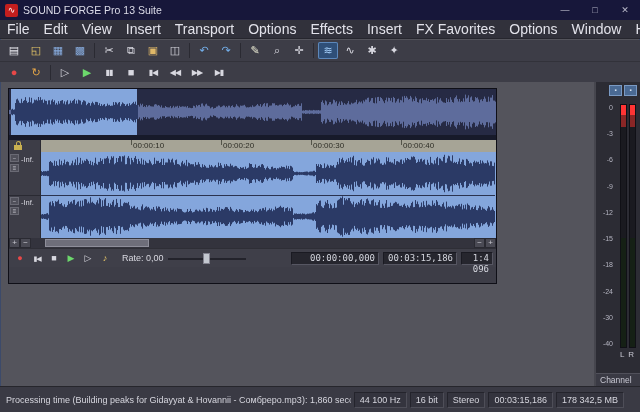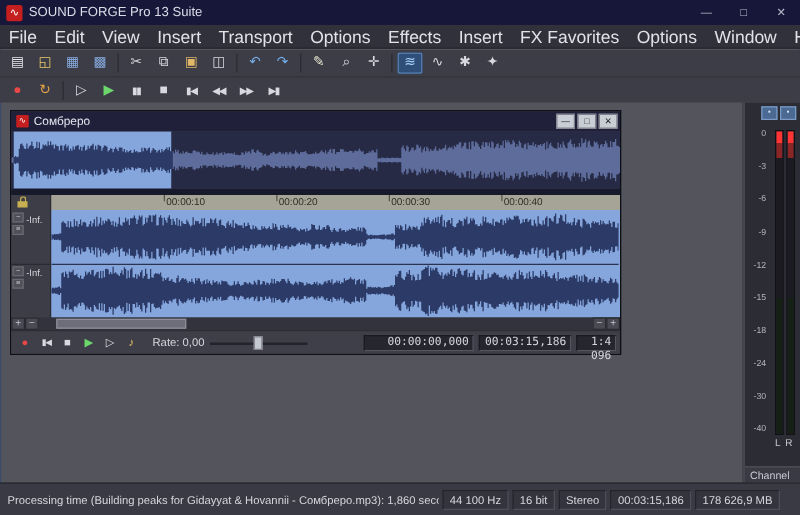"Сомбреро" div.doc-title { html: <div> <div>∿</div> <div>Сомбреро</div> <div> <div>—</div> <div>□</div> <div>✕</div> </div> </div> -> none }
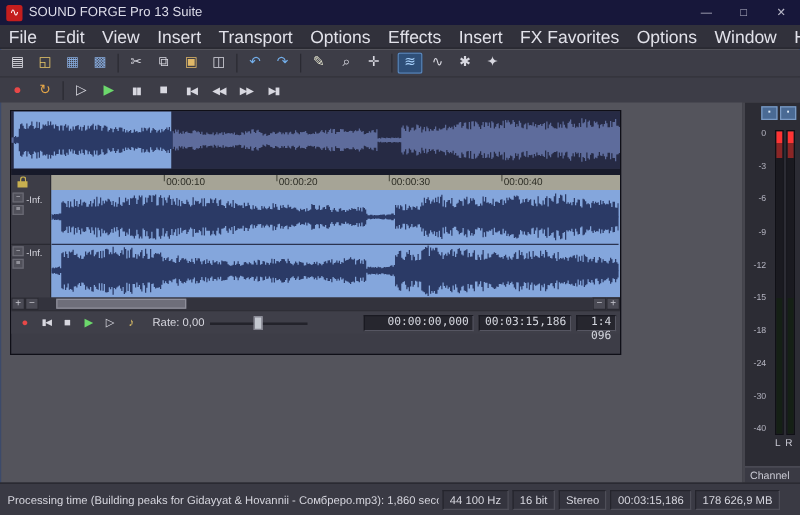"178 626,9 MB" span.status-cell { text: 178 626,9 -> 178 342,5 }
